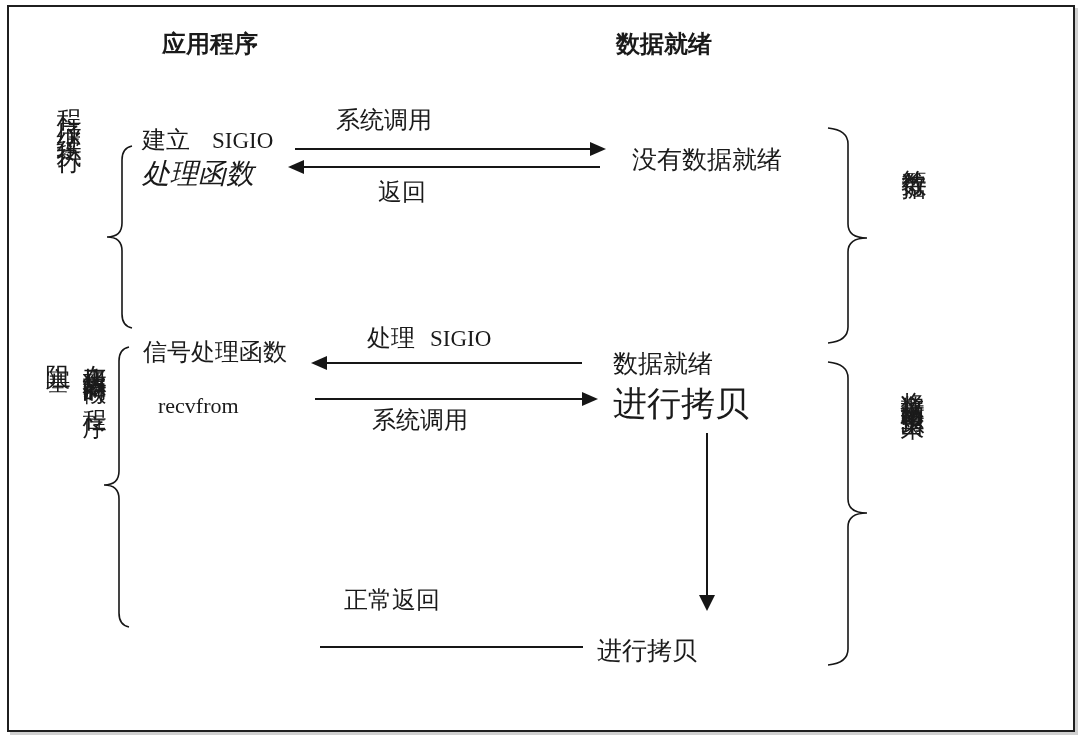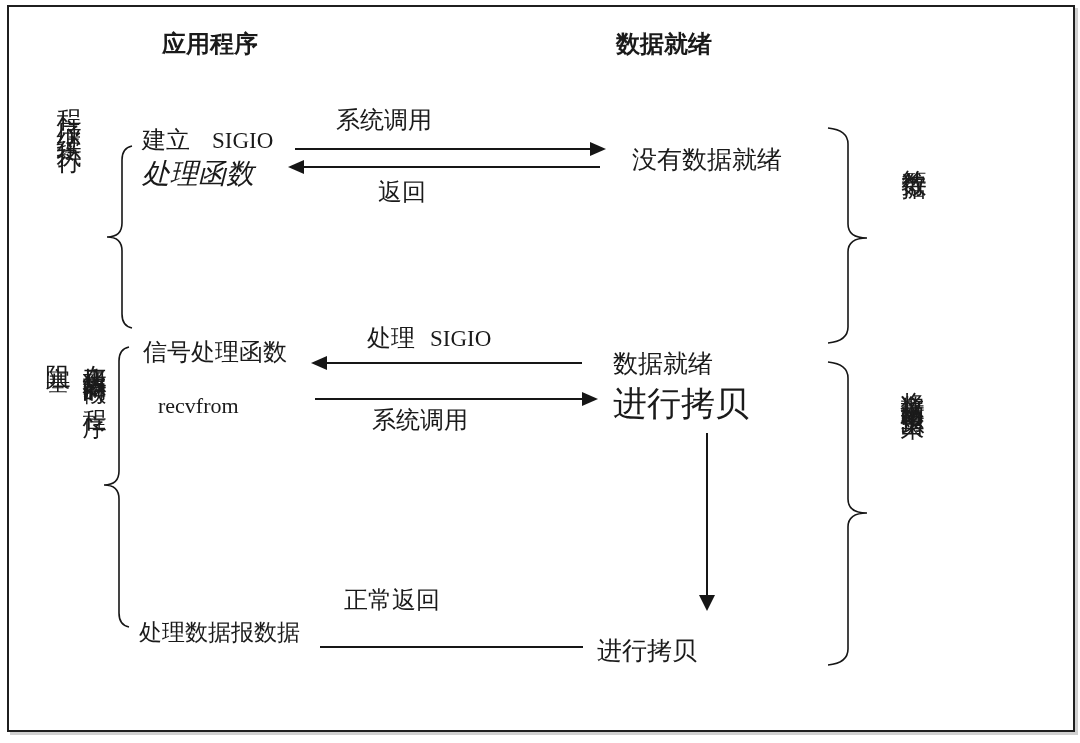"处理数据报数据" div.t { html: <div>处理数据报数据</div> -> none }
